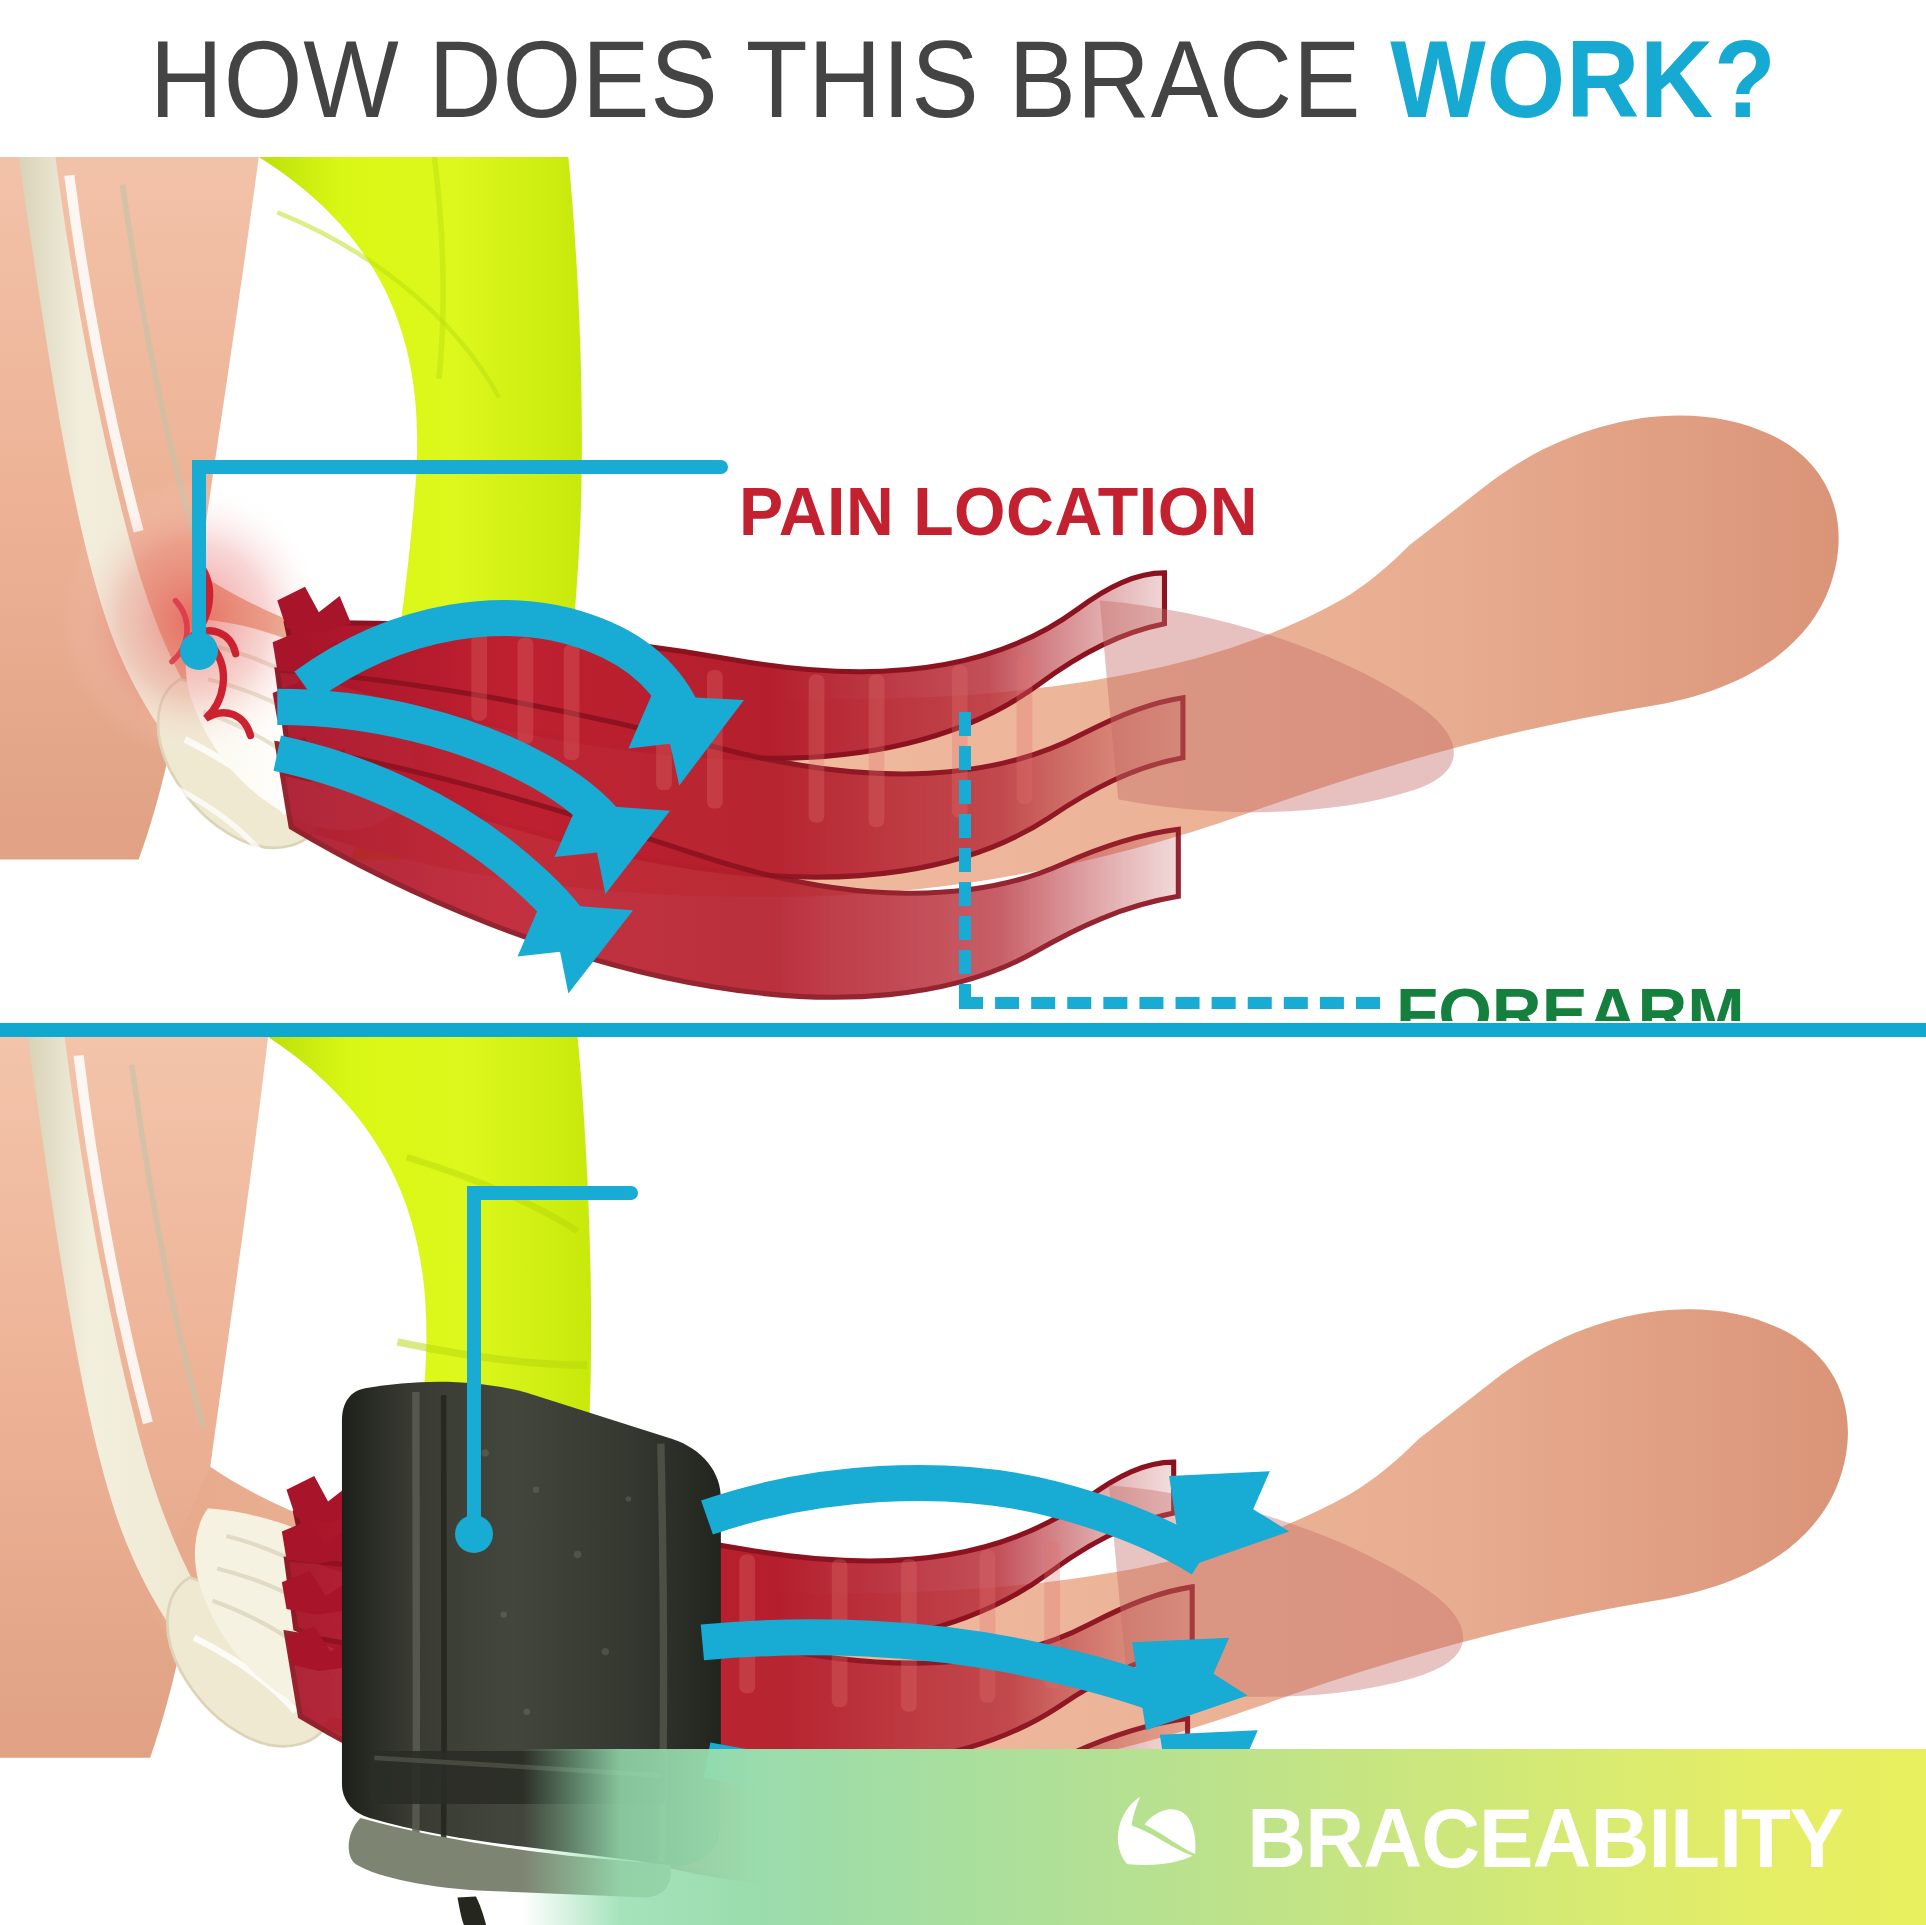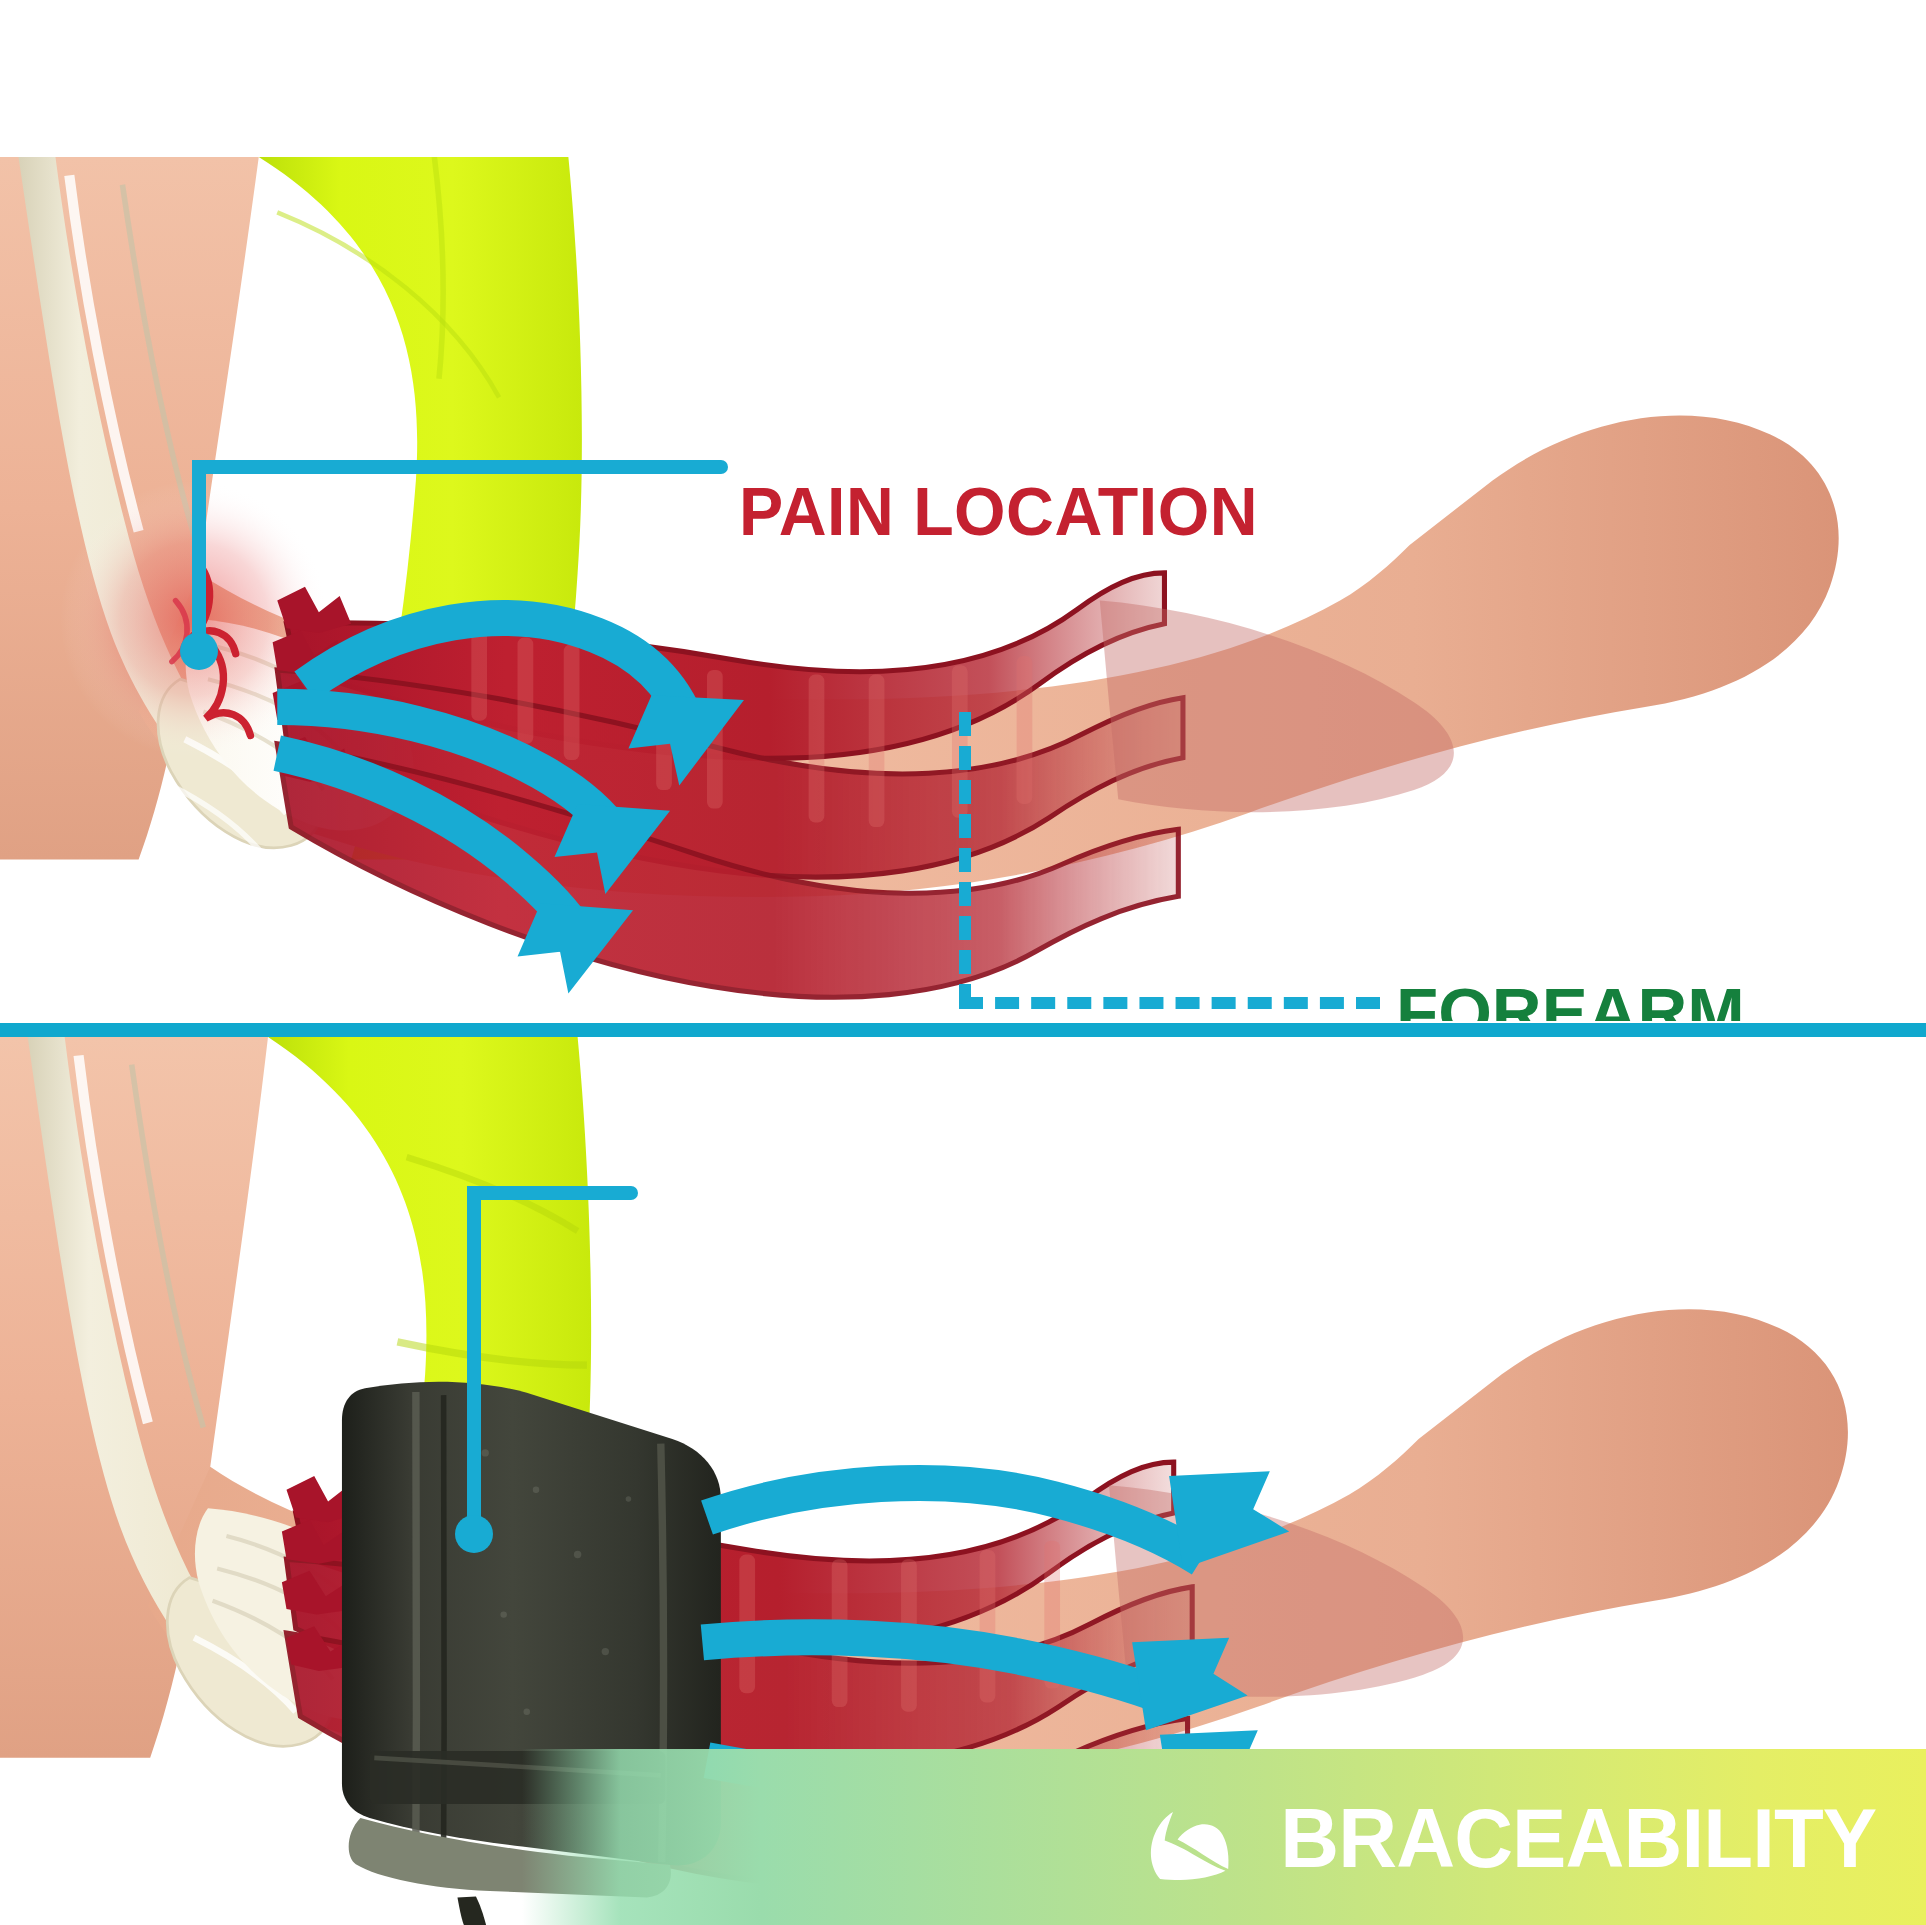"HOW DOES THIS BRACE WORK?" div { html: none -> <div> <div><span>HOW DOES THIS BRACE </span><span>WORK?</span></div> </div> }
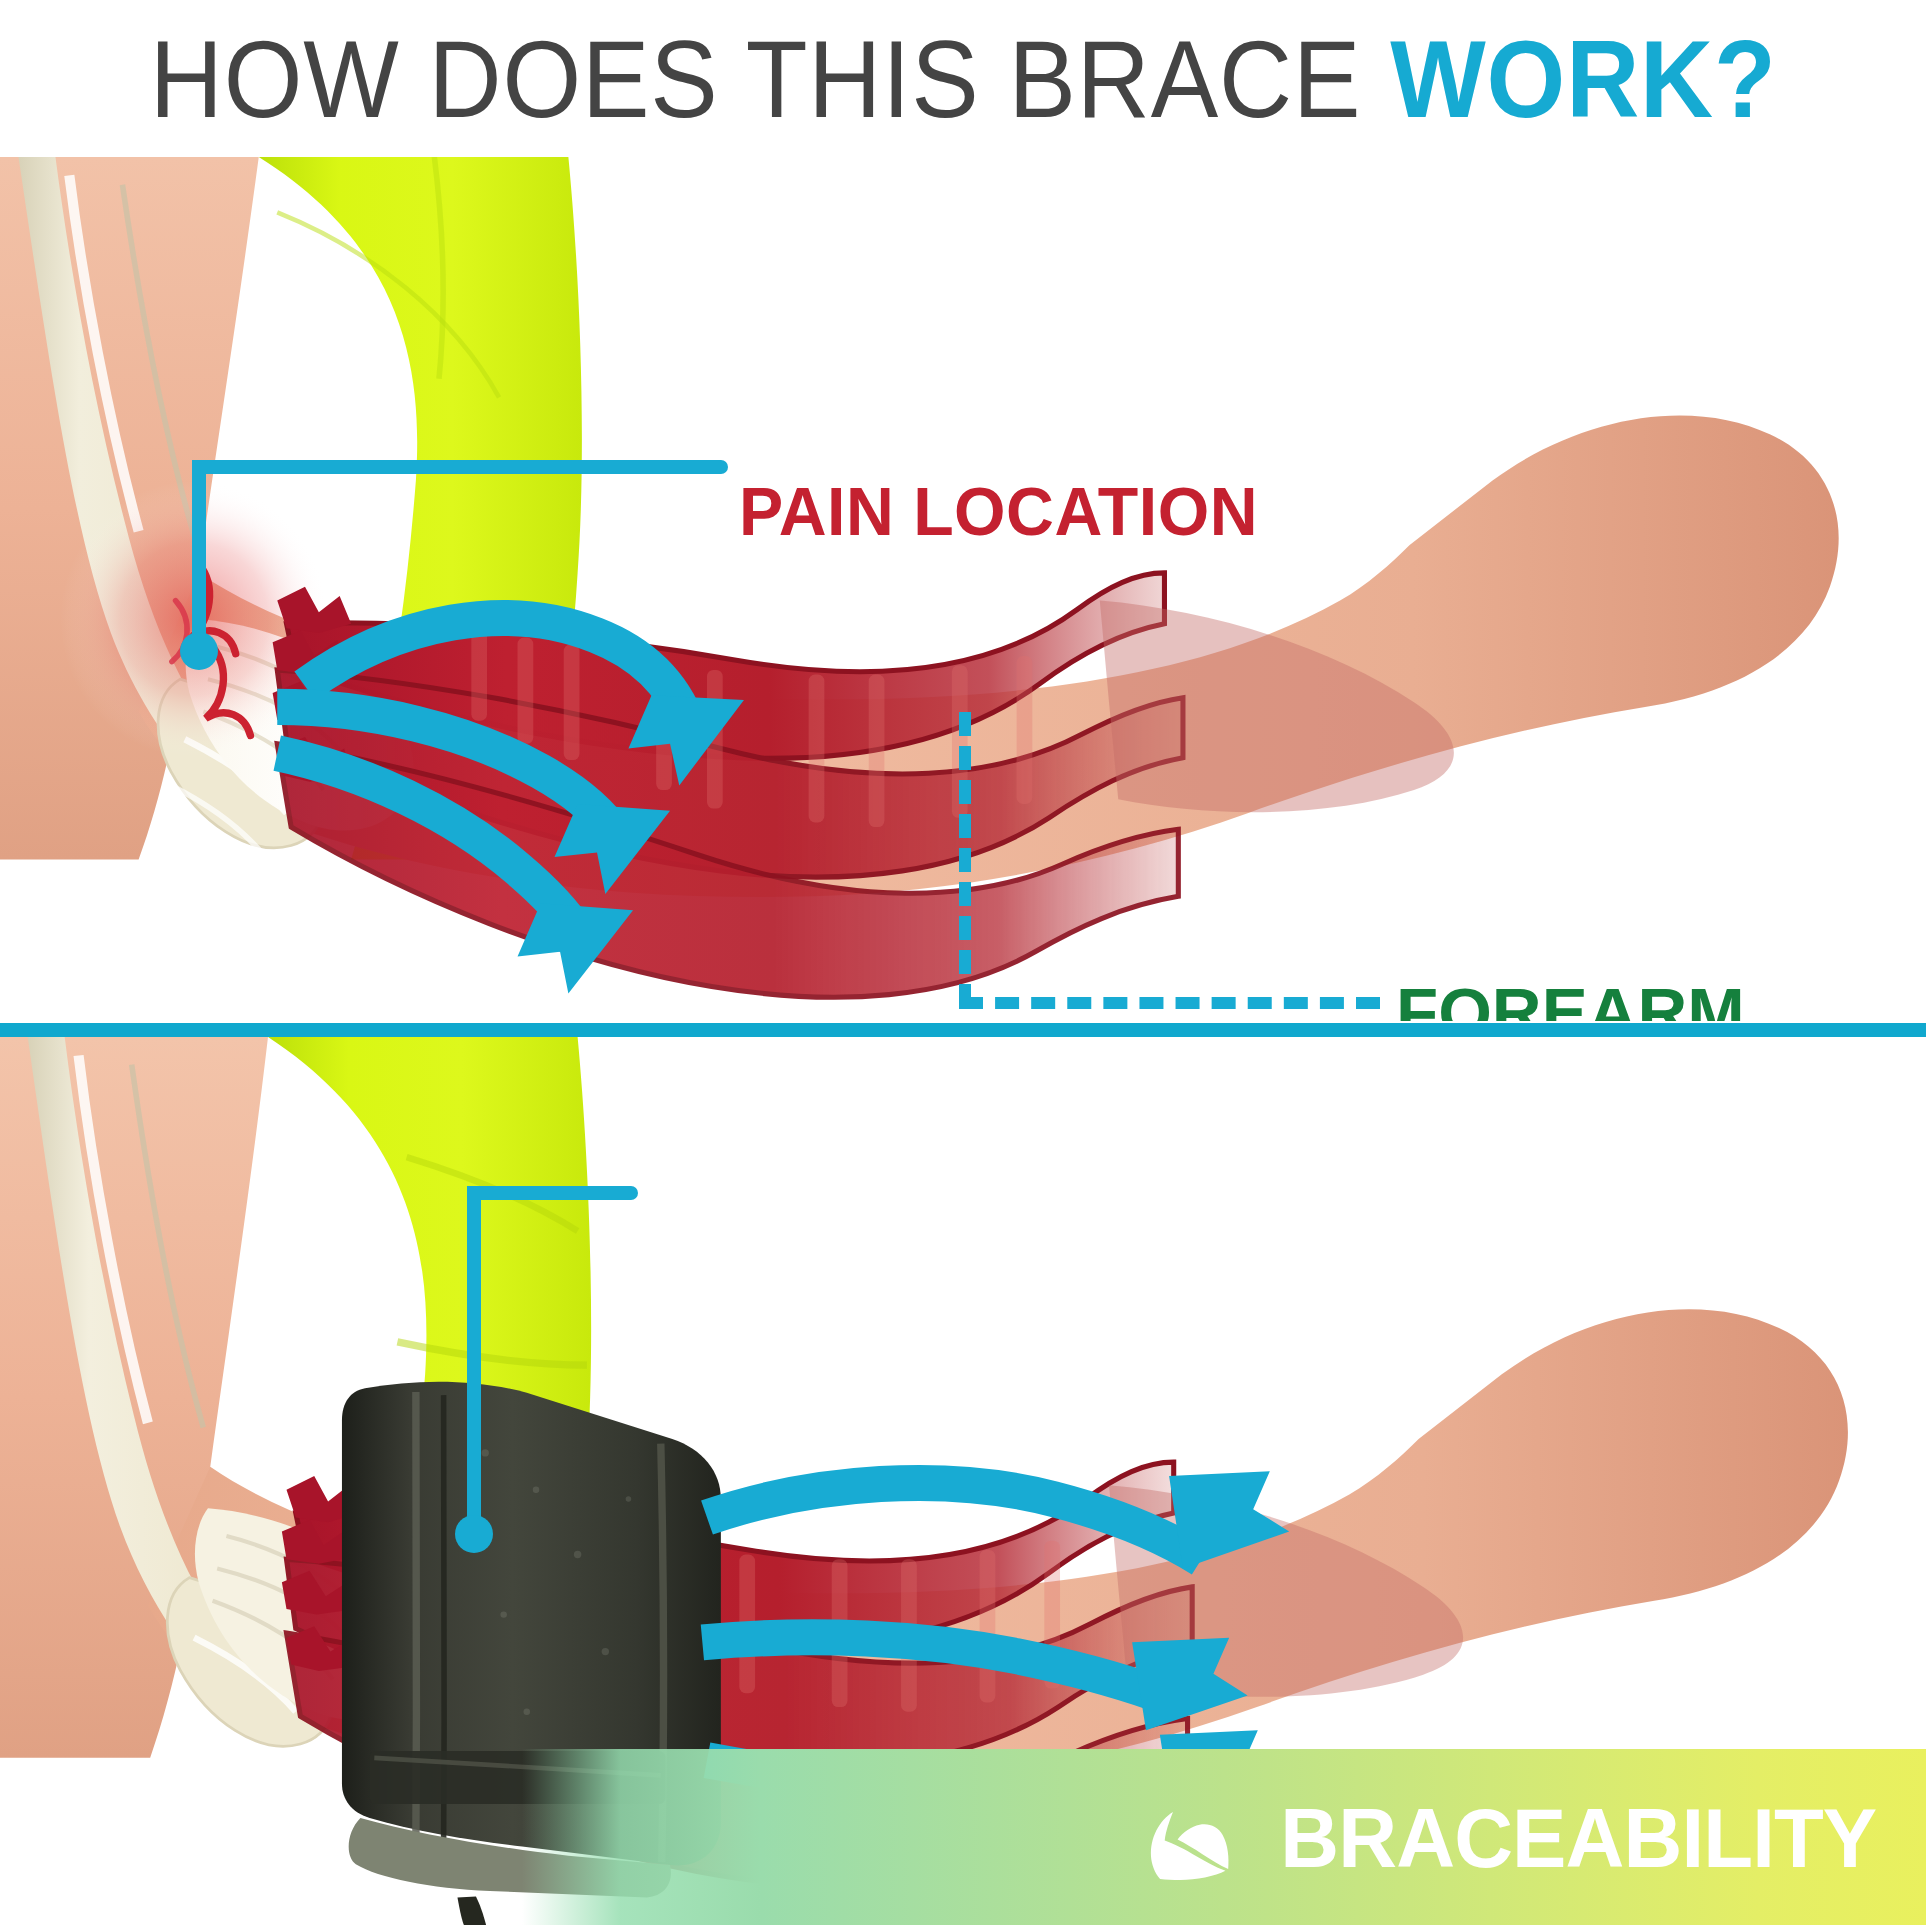"BRACEABILITY" #footer-inner { align-items: flex-end -> flex-start; right: 40px -> 73px }
